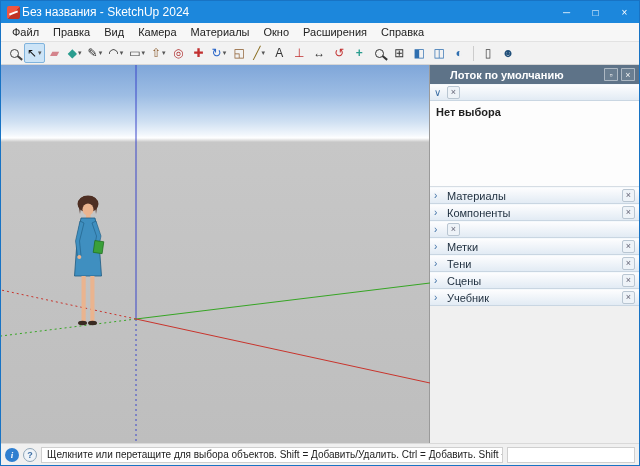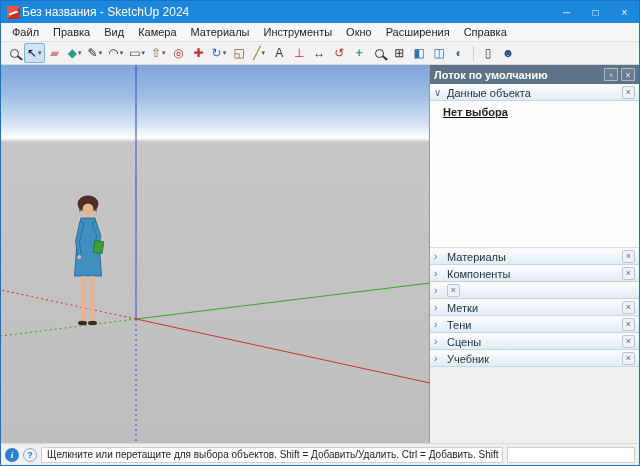"Инструменты" span.menu-item { html: <span>Инструменты</span> -> none }
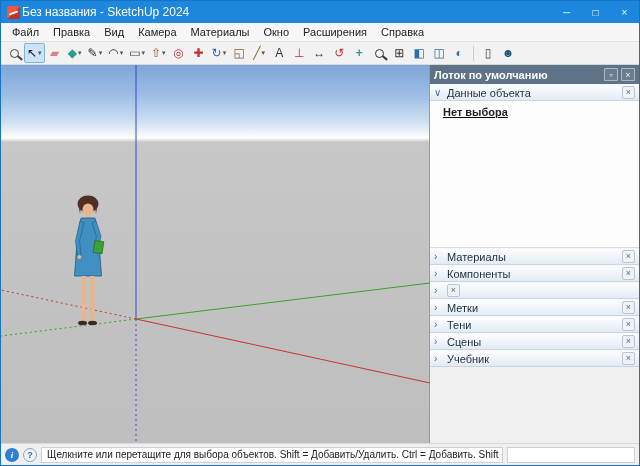"Лоток по умолчанию" .tray-title { margin-left: none -> 16px }
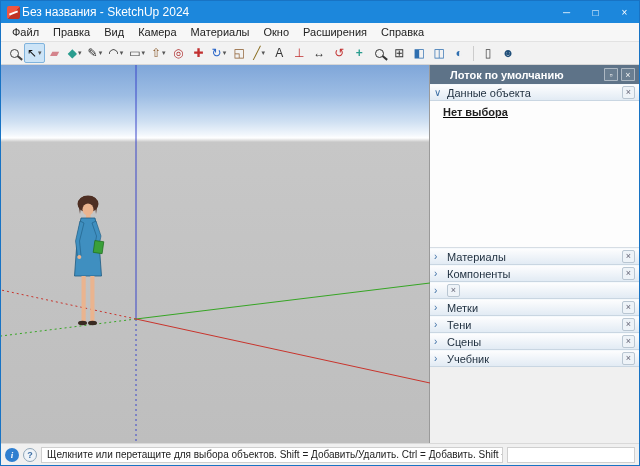"Данные объекта" span.tray-label { html: <span>Данные объекта</span> -> none }
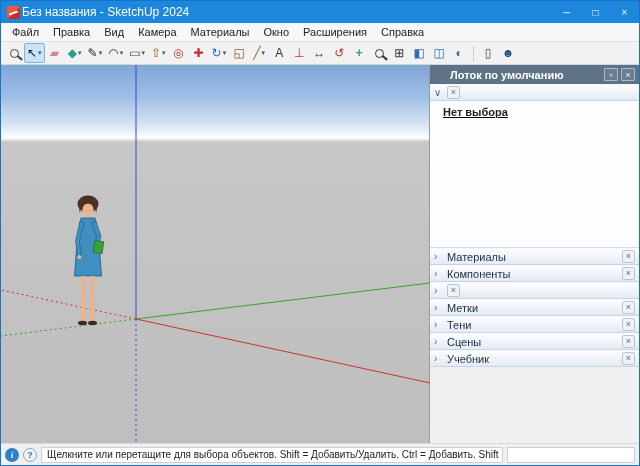"Нет выбора" .tray-content { height: 147px -> 86px; padding: 5px 13px -> 5px 6px; text-decoration: underline -> none }
